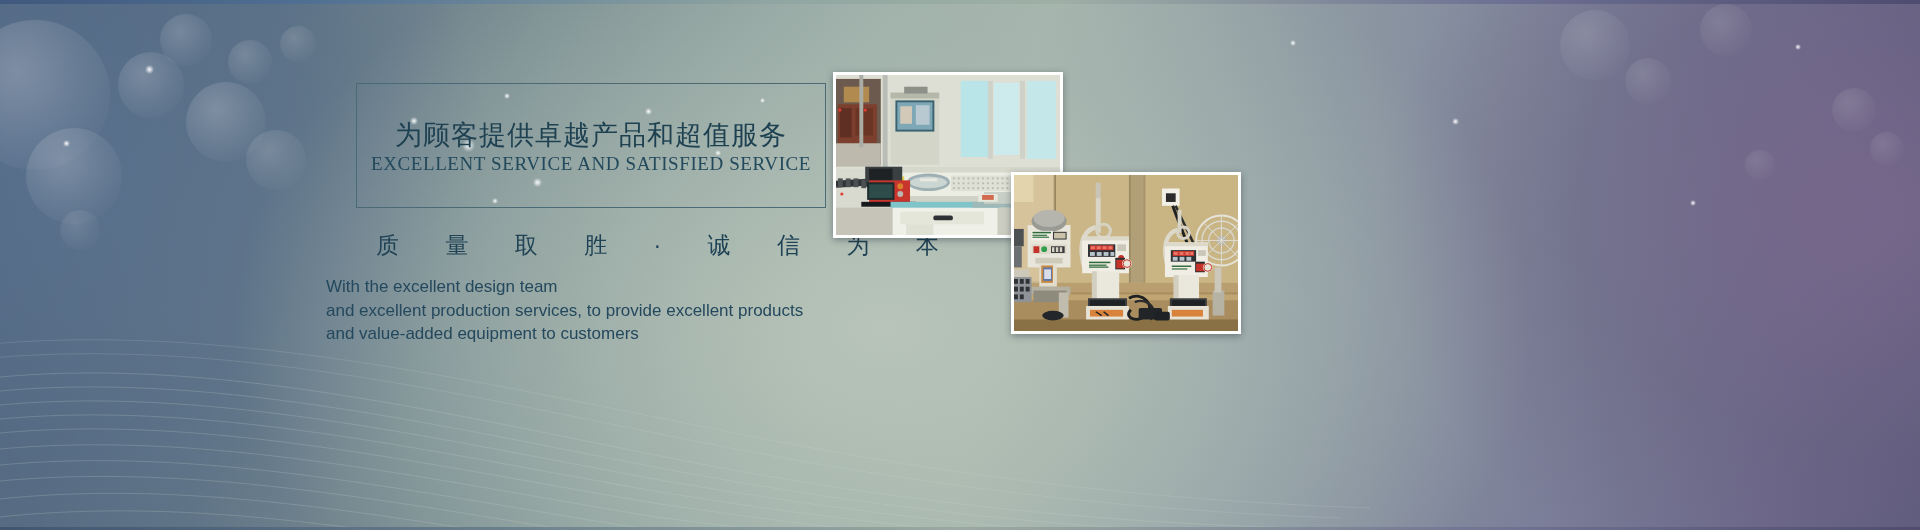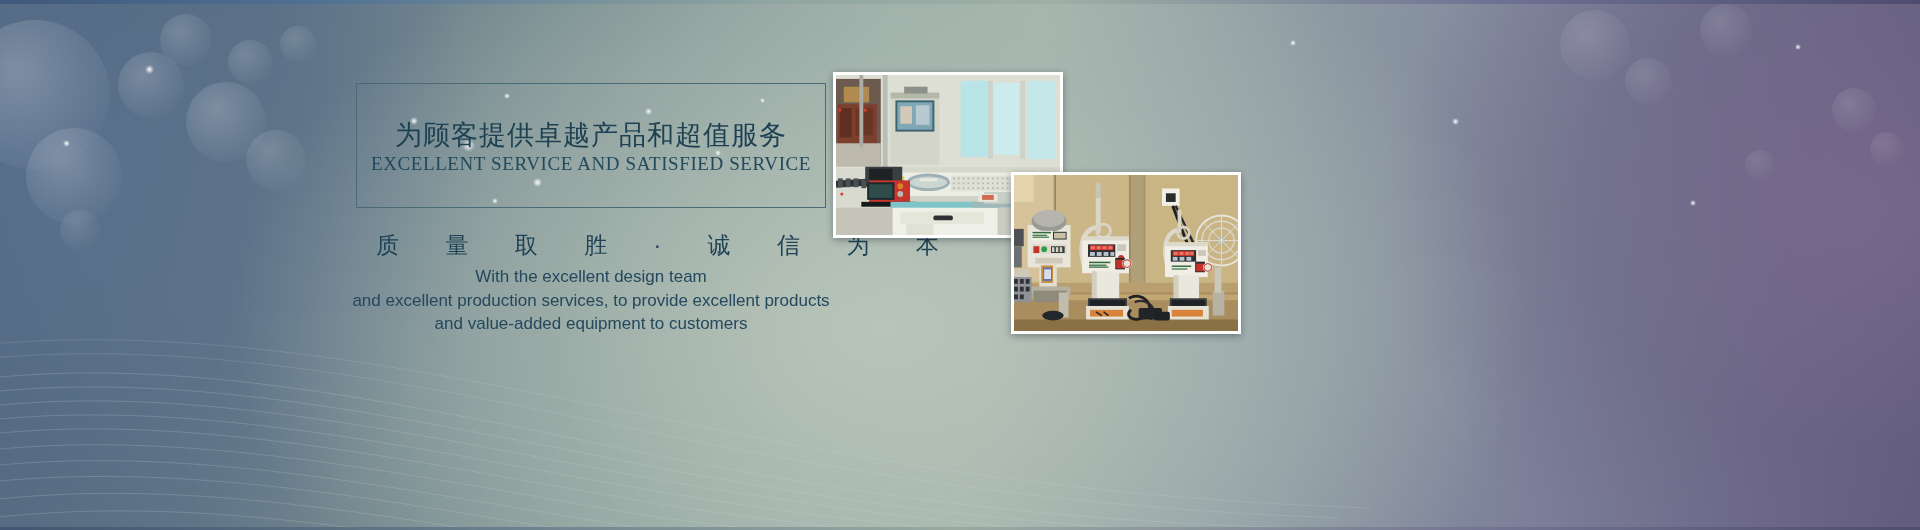"With the excellent design team" #desc { margin-top: 4px -> 14px; text-align: center -> none }
